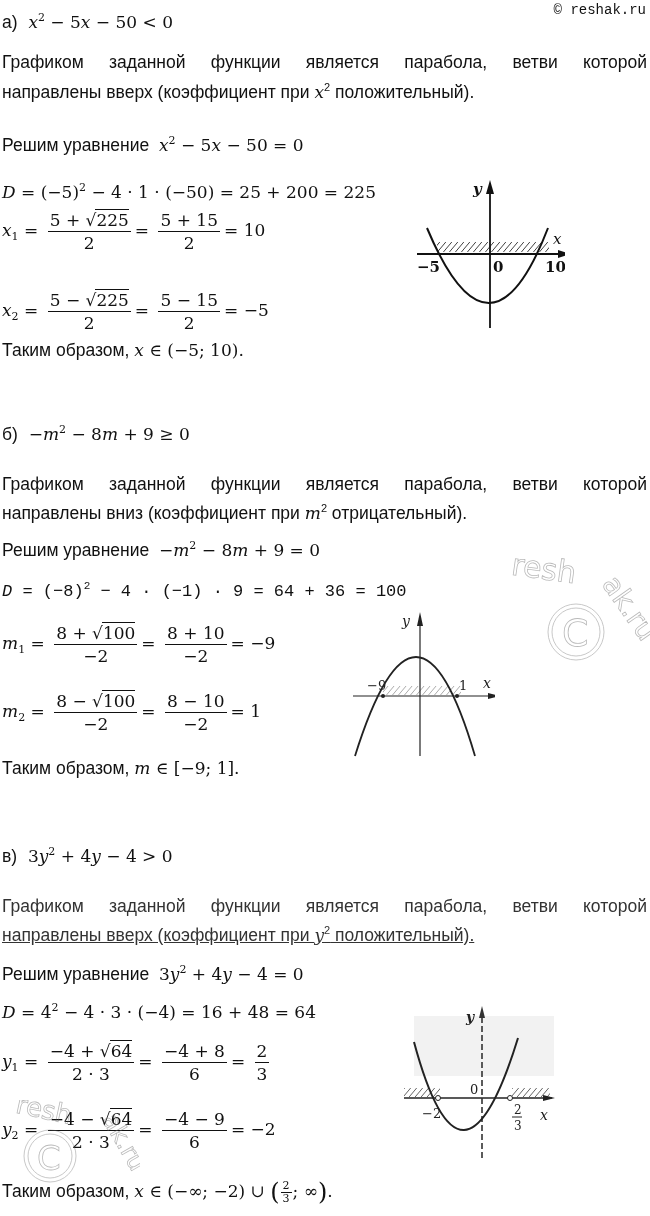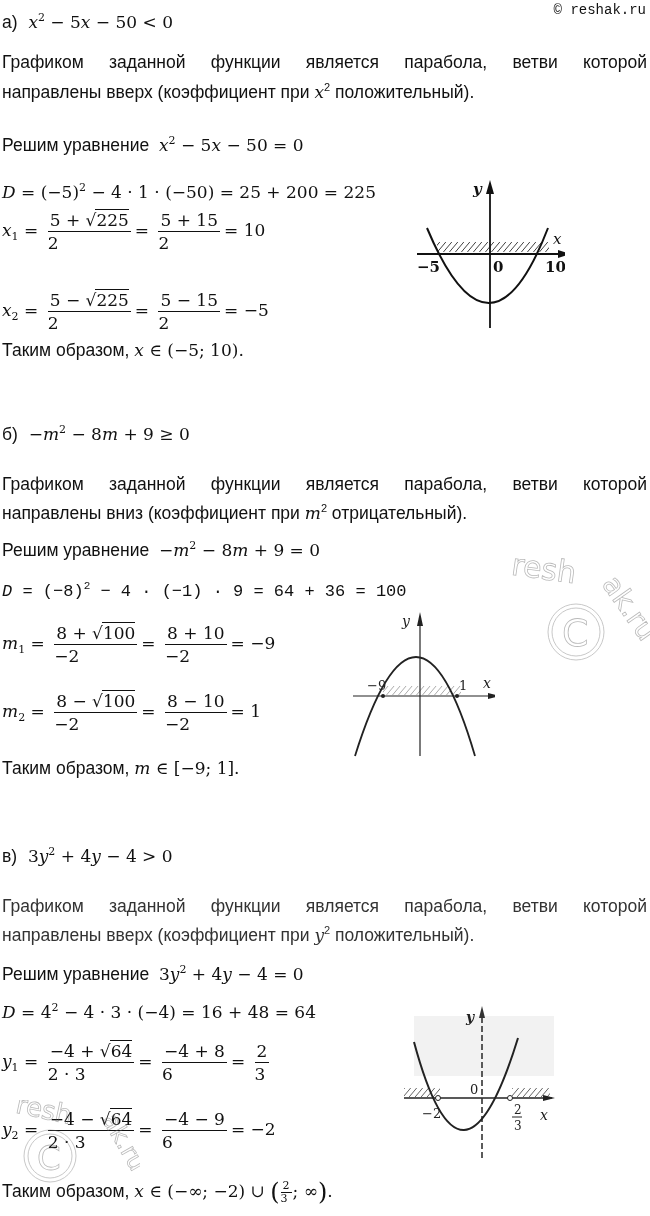"5 + √225" .frac { text-align: left -> center }
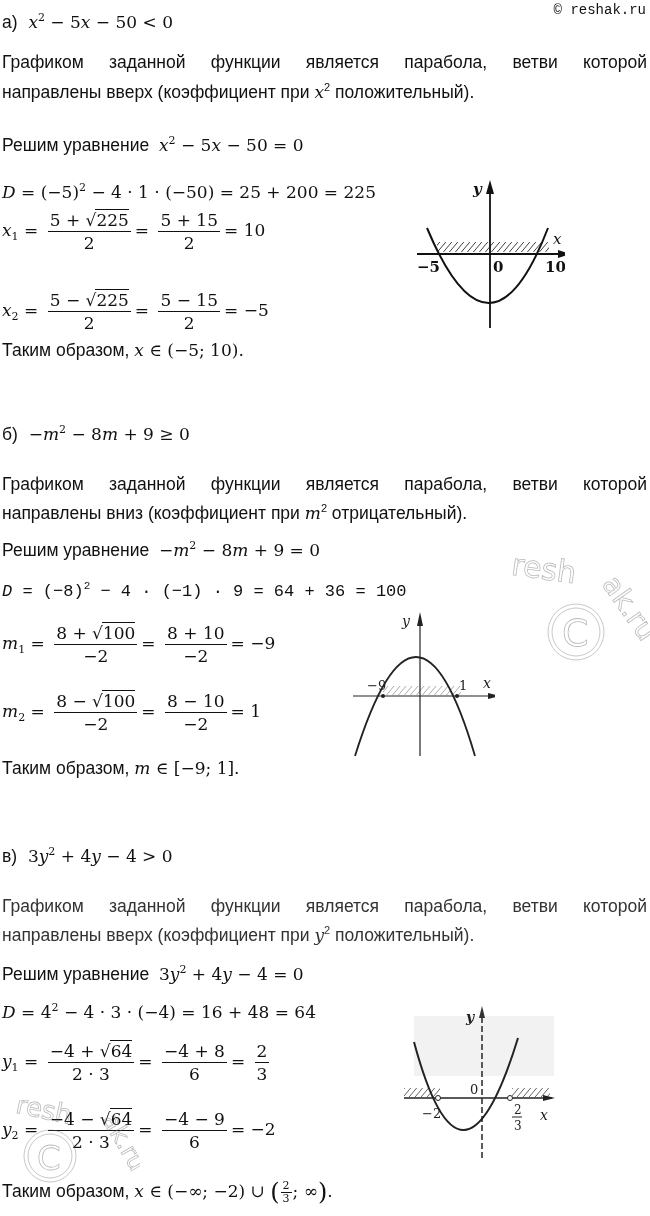"направлены вверх (коэффициент при y2" div.abs { text-decoration: none -> underline }
